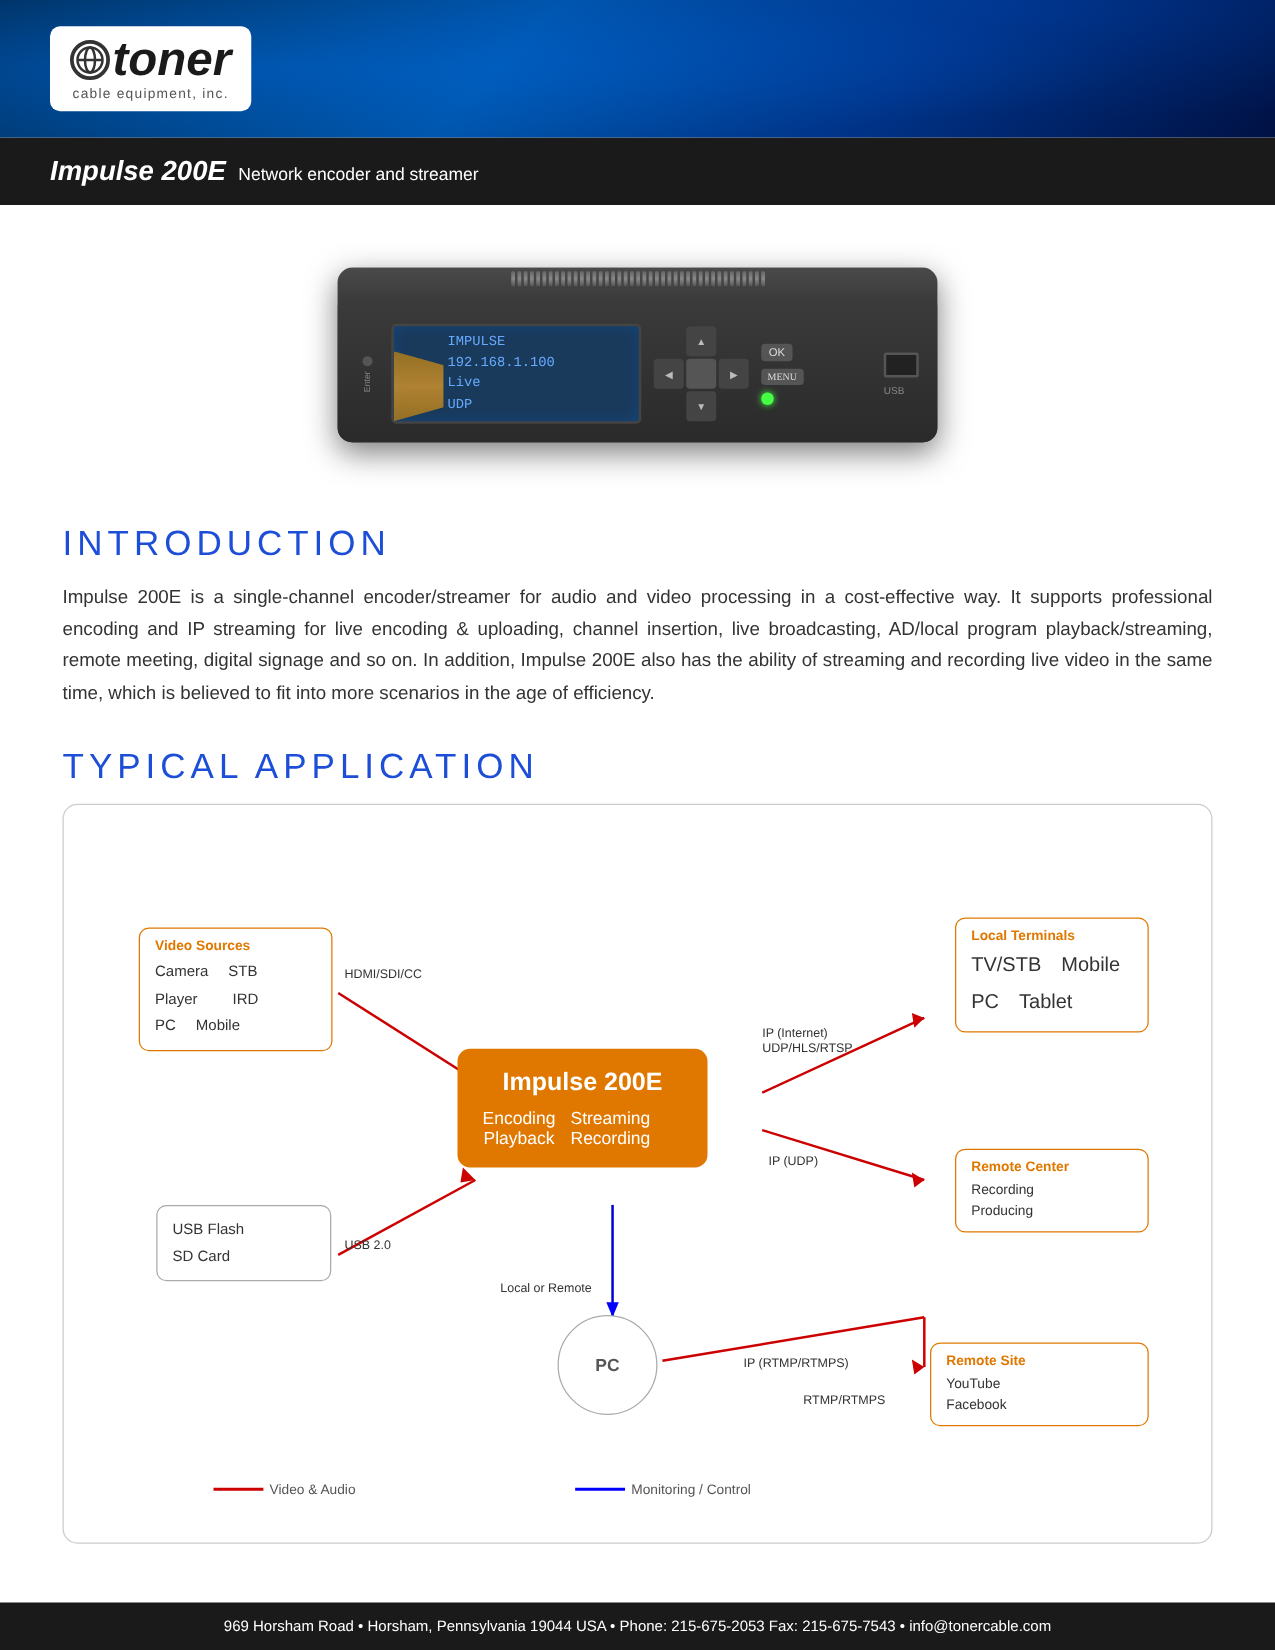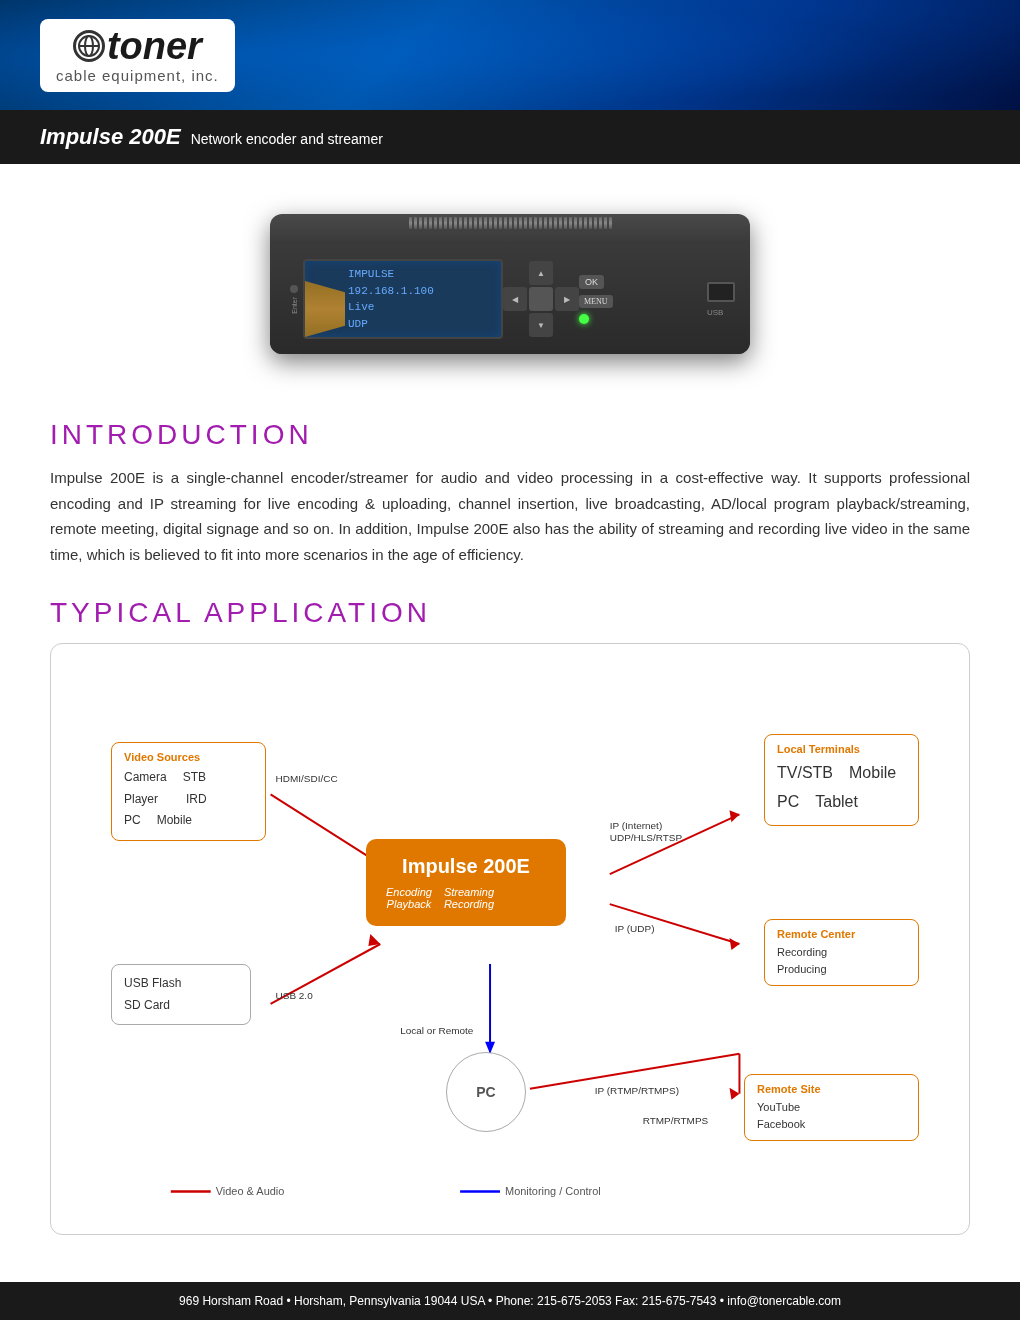"cable equipment, inc." .logo-sub { font-size: 15px -> 11px }
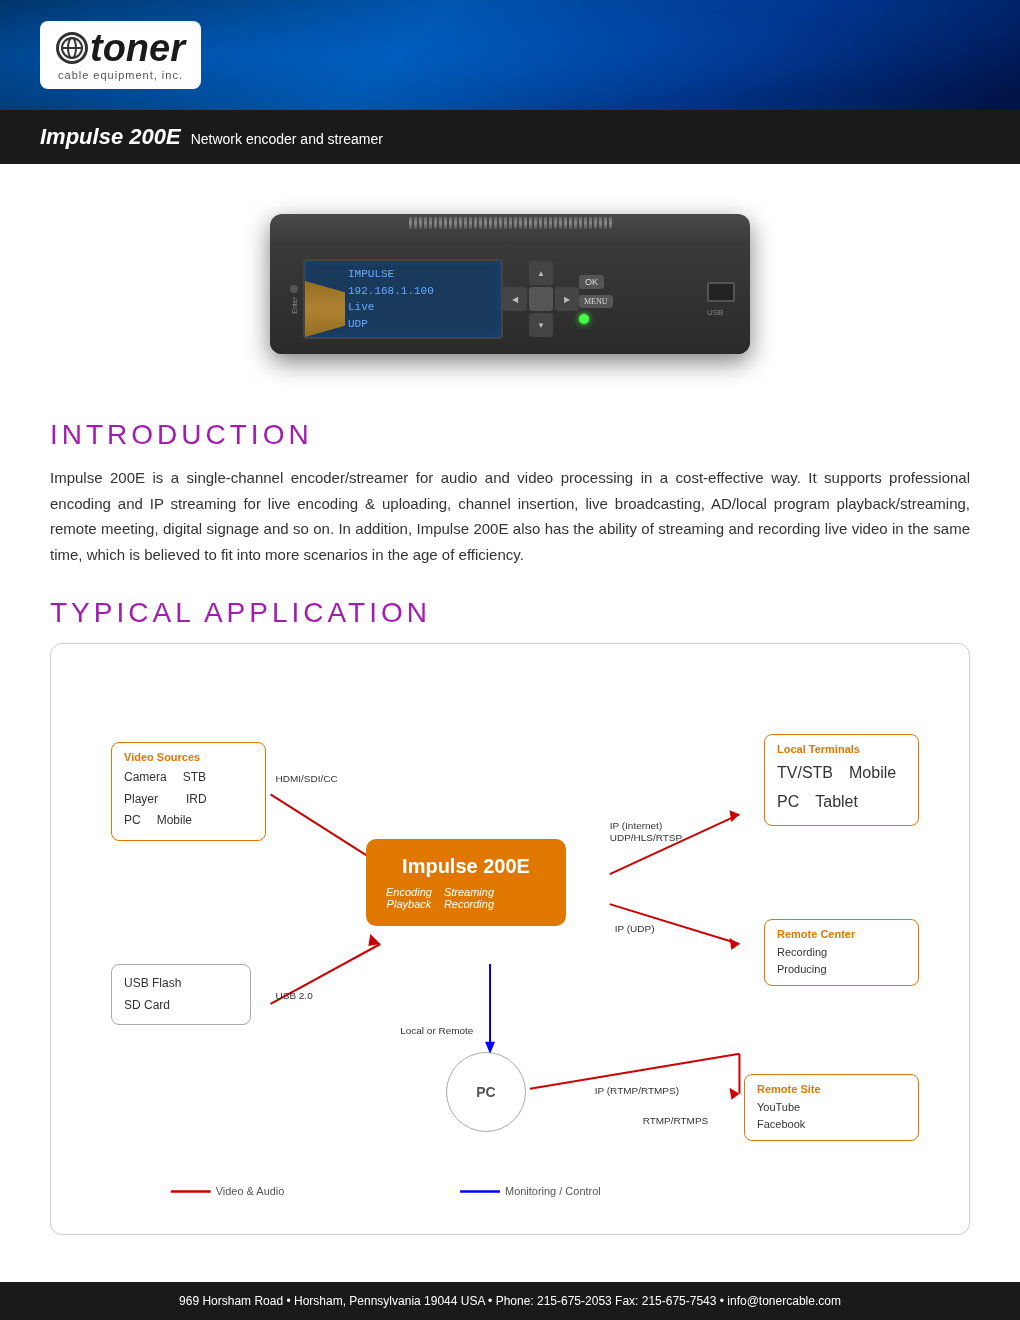"IMPULSE" .device-front { gap: none -> 10px }
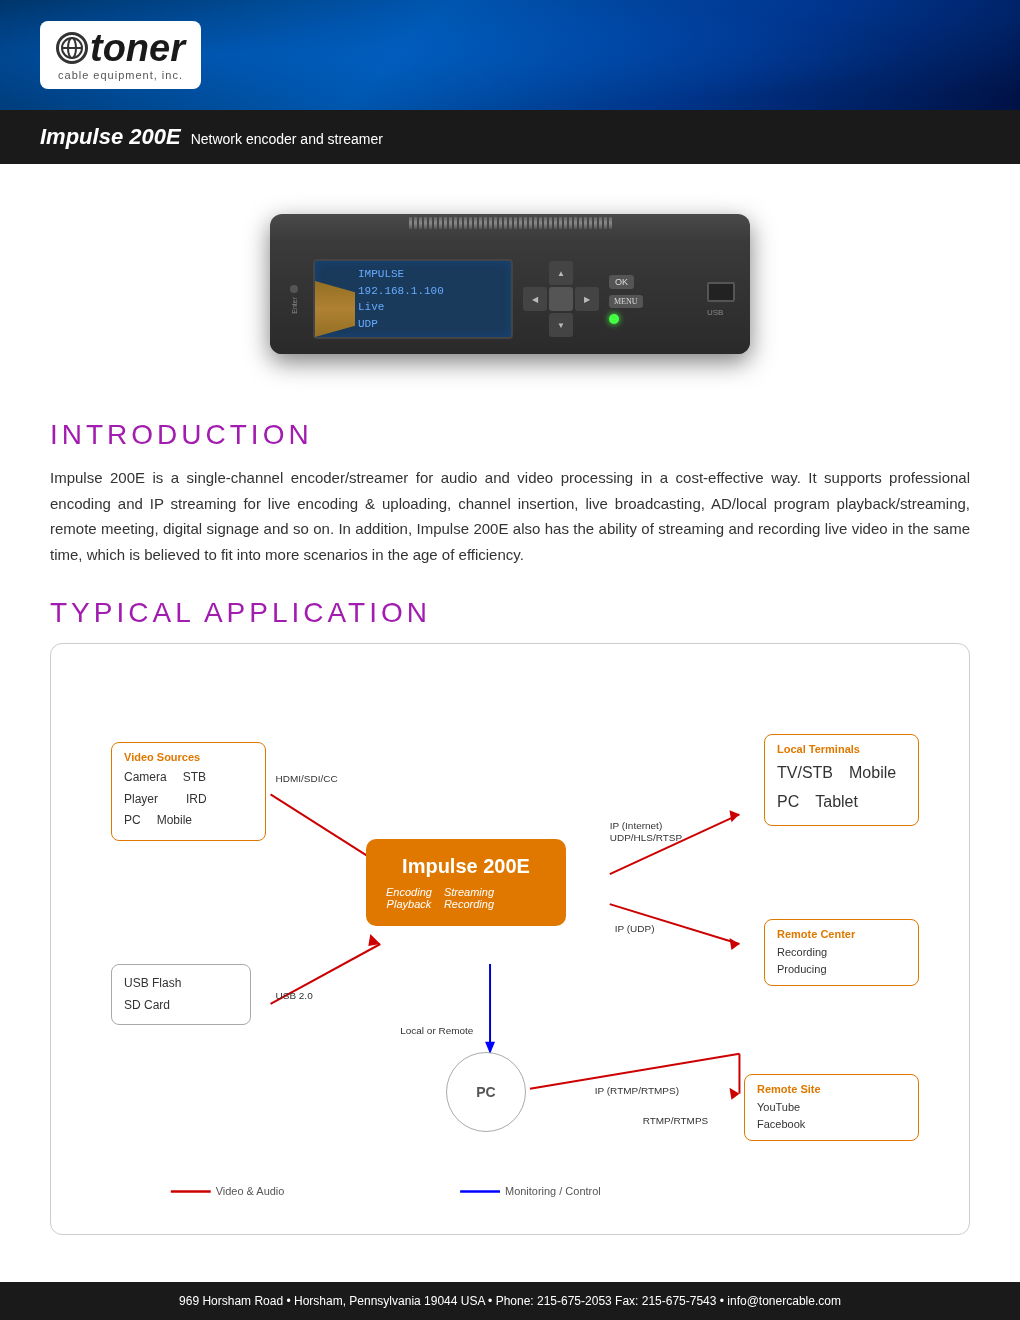"INTRODUCTION" .section-title { color: #a21caf -> #1d4ed8 }
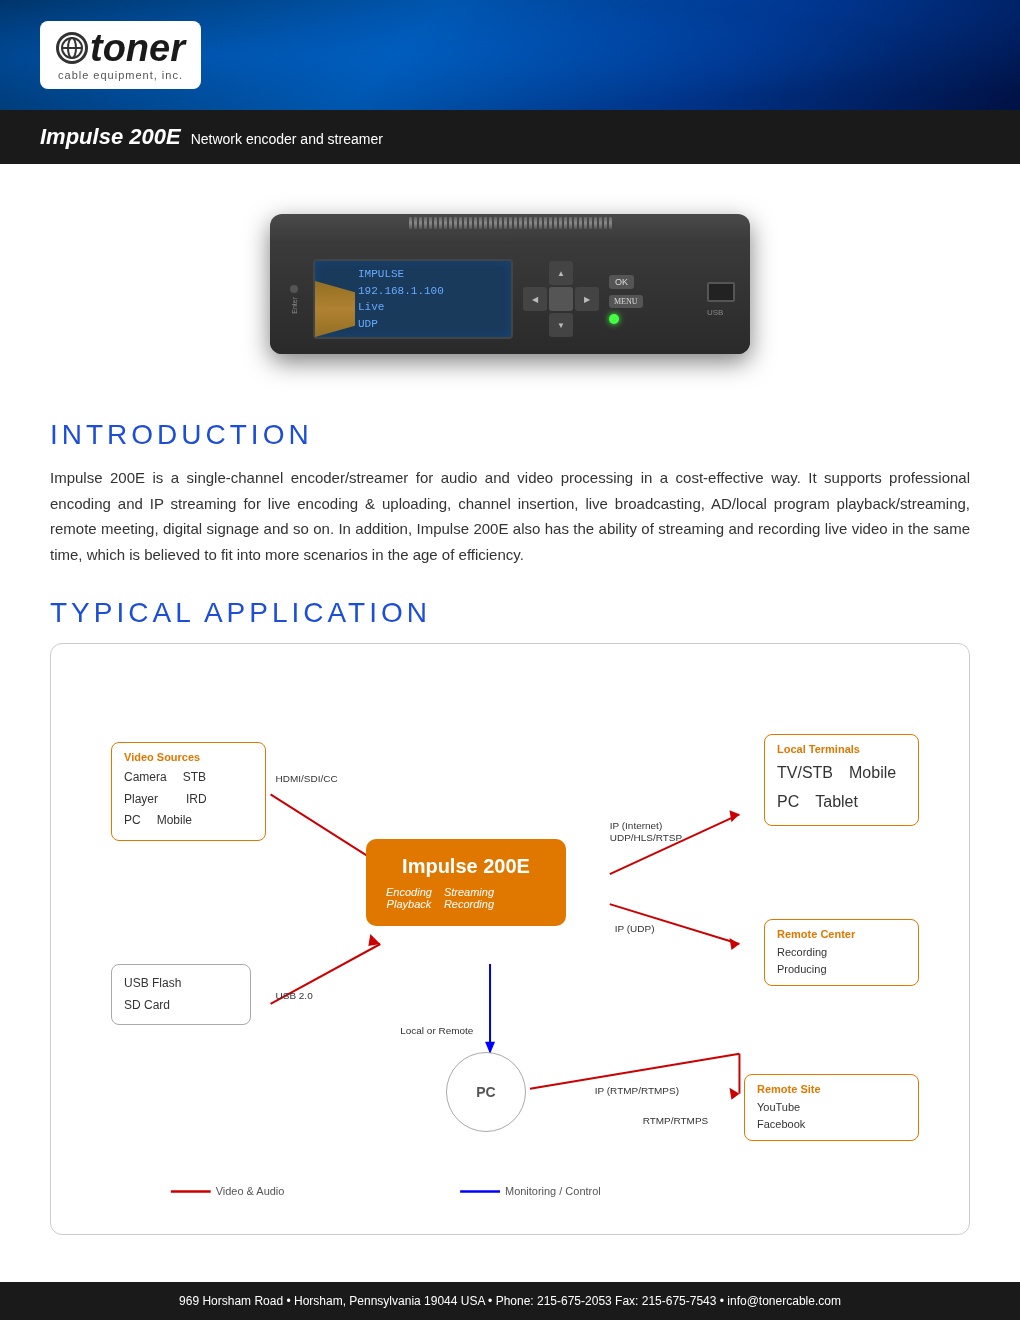"Encoding" .center-box-sub { font-size: 11px -> 14px; font-style: italic -> none }
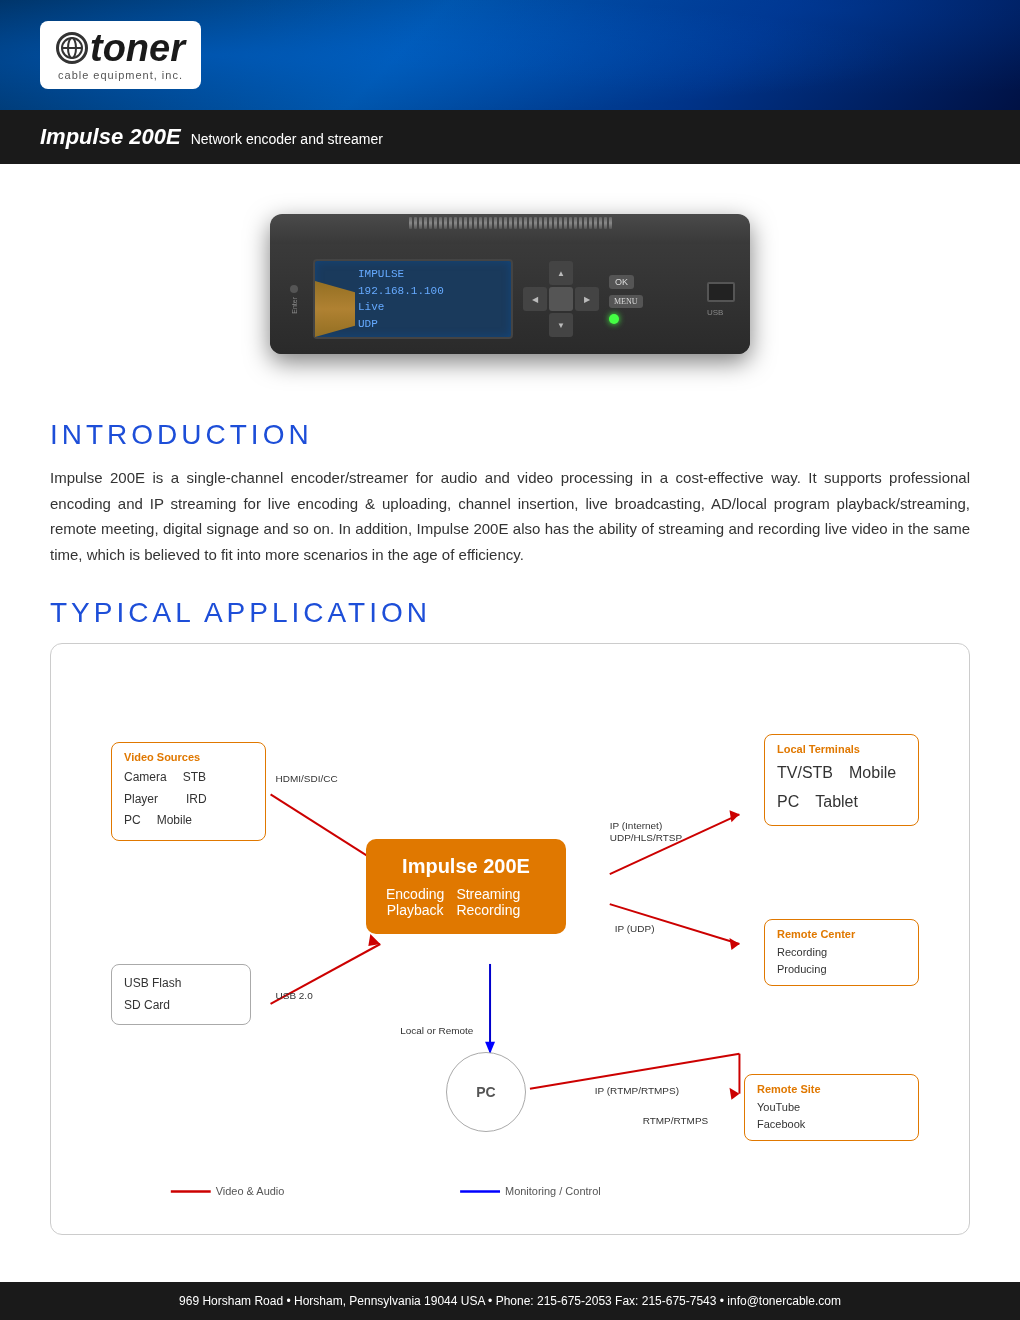"USB Flash" div.diag-box { left: 20px -> 34px }
